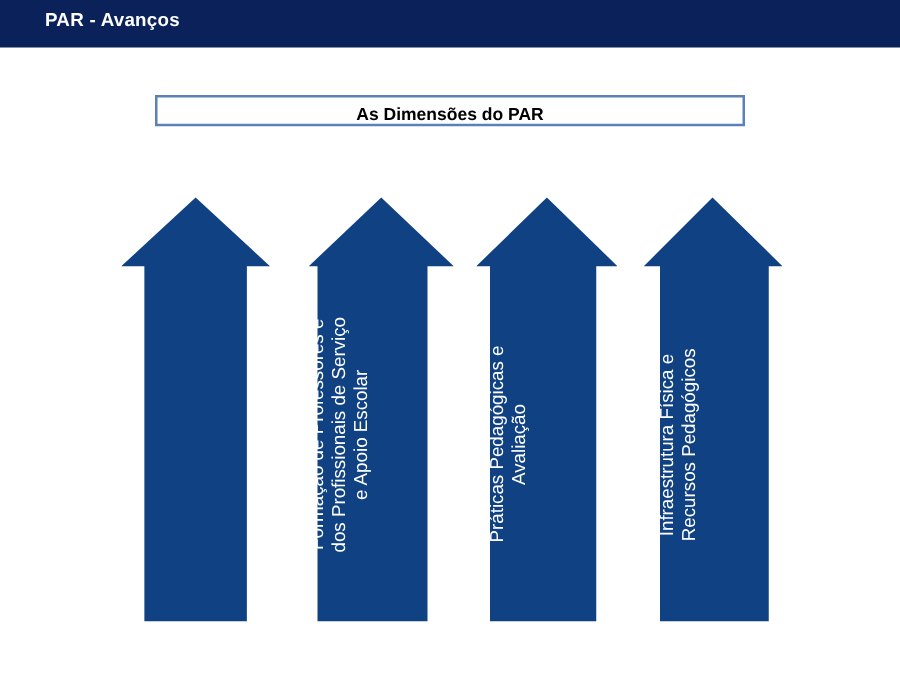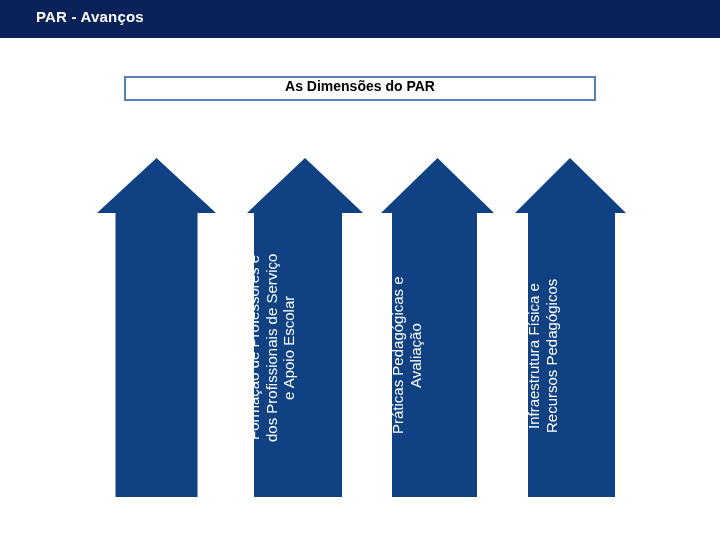"As Dimensões do PAR" #title-box { align-items: flex-start -> flex-end }
